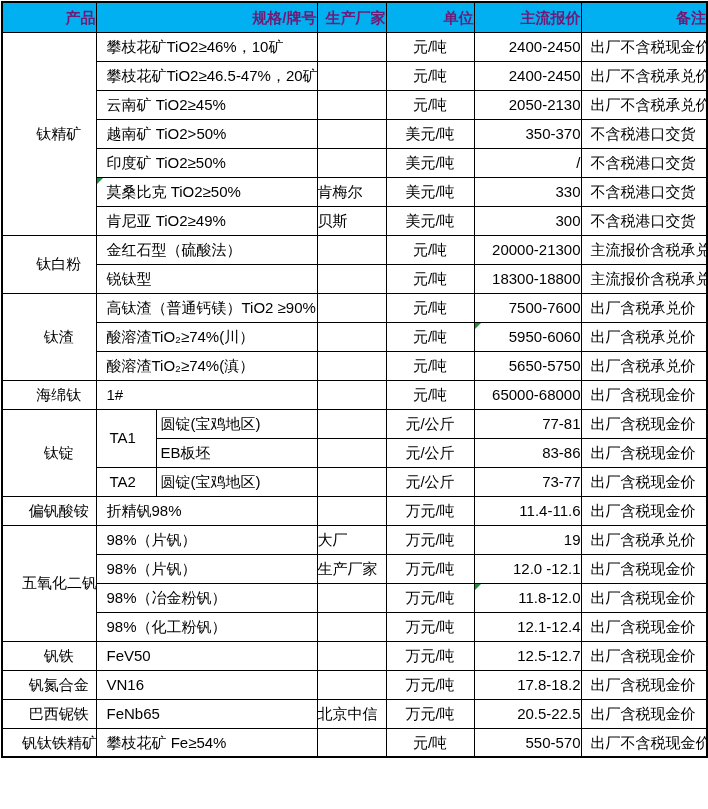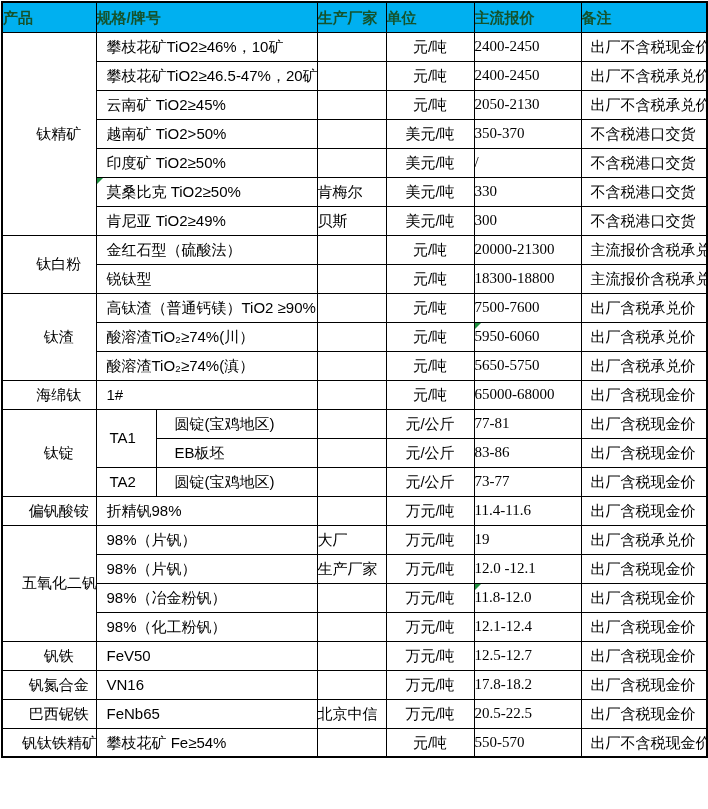"产品" .price-table th { color: #14532d -> #701a75; text-align: left -> right }
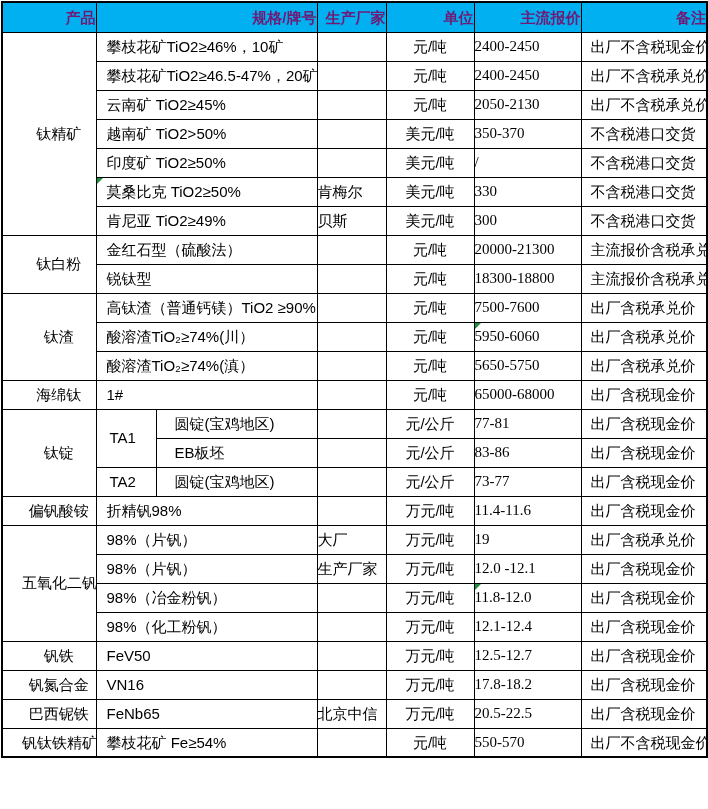"2400-2450" td.c-price { font-family: Liberation Serif, serif -> none; text-align: left -> right }
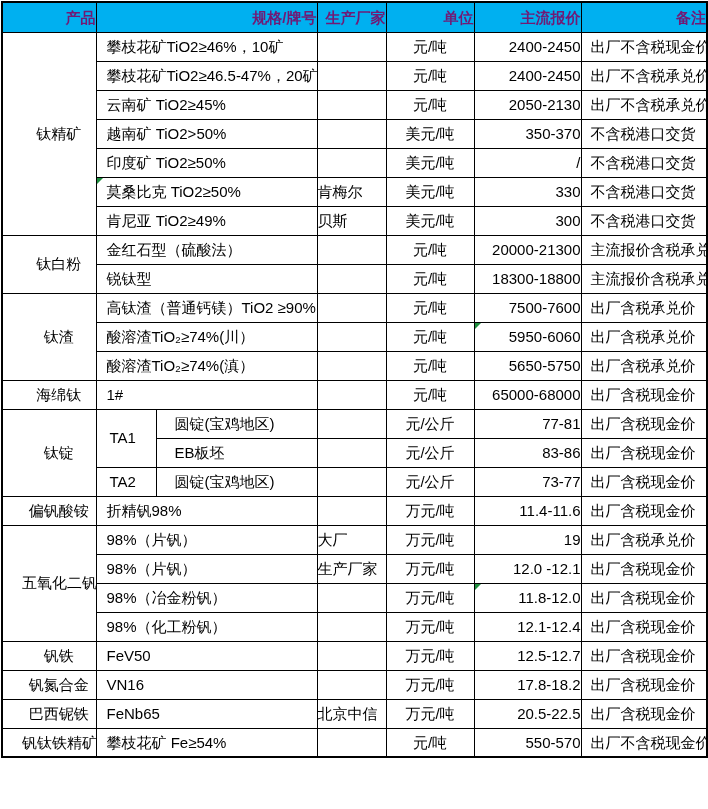"圆锭(宝鸡地区)" td.c-specb { padding-left: 18px -> 4px }
